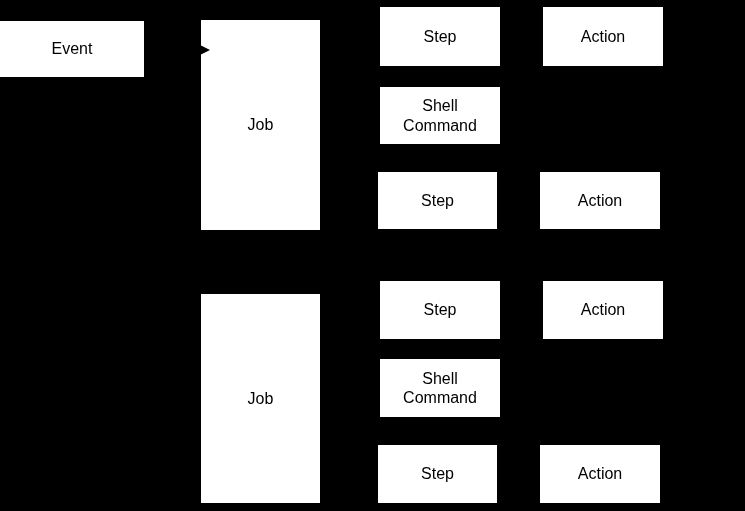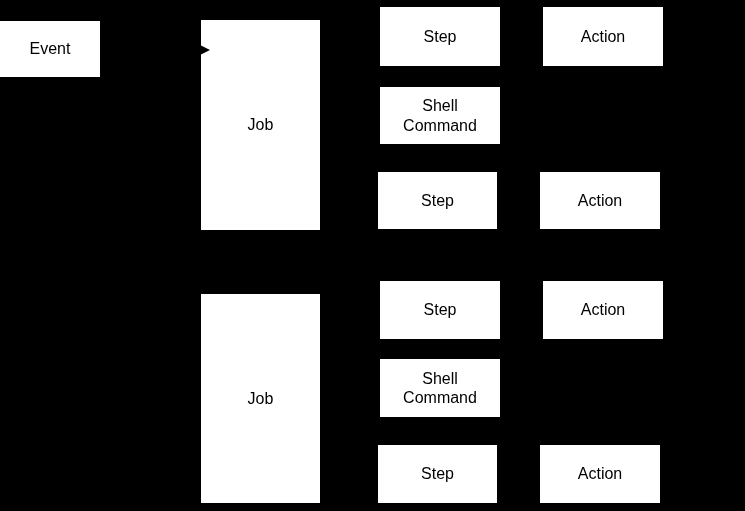"Event" div.node { width: 100px -> 144px }
